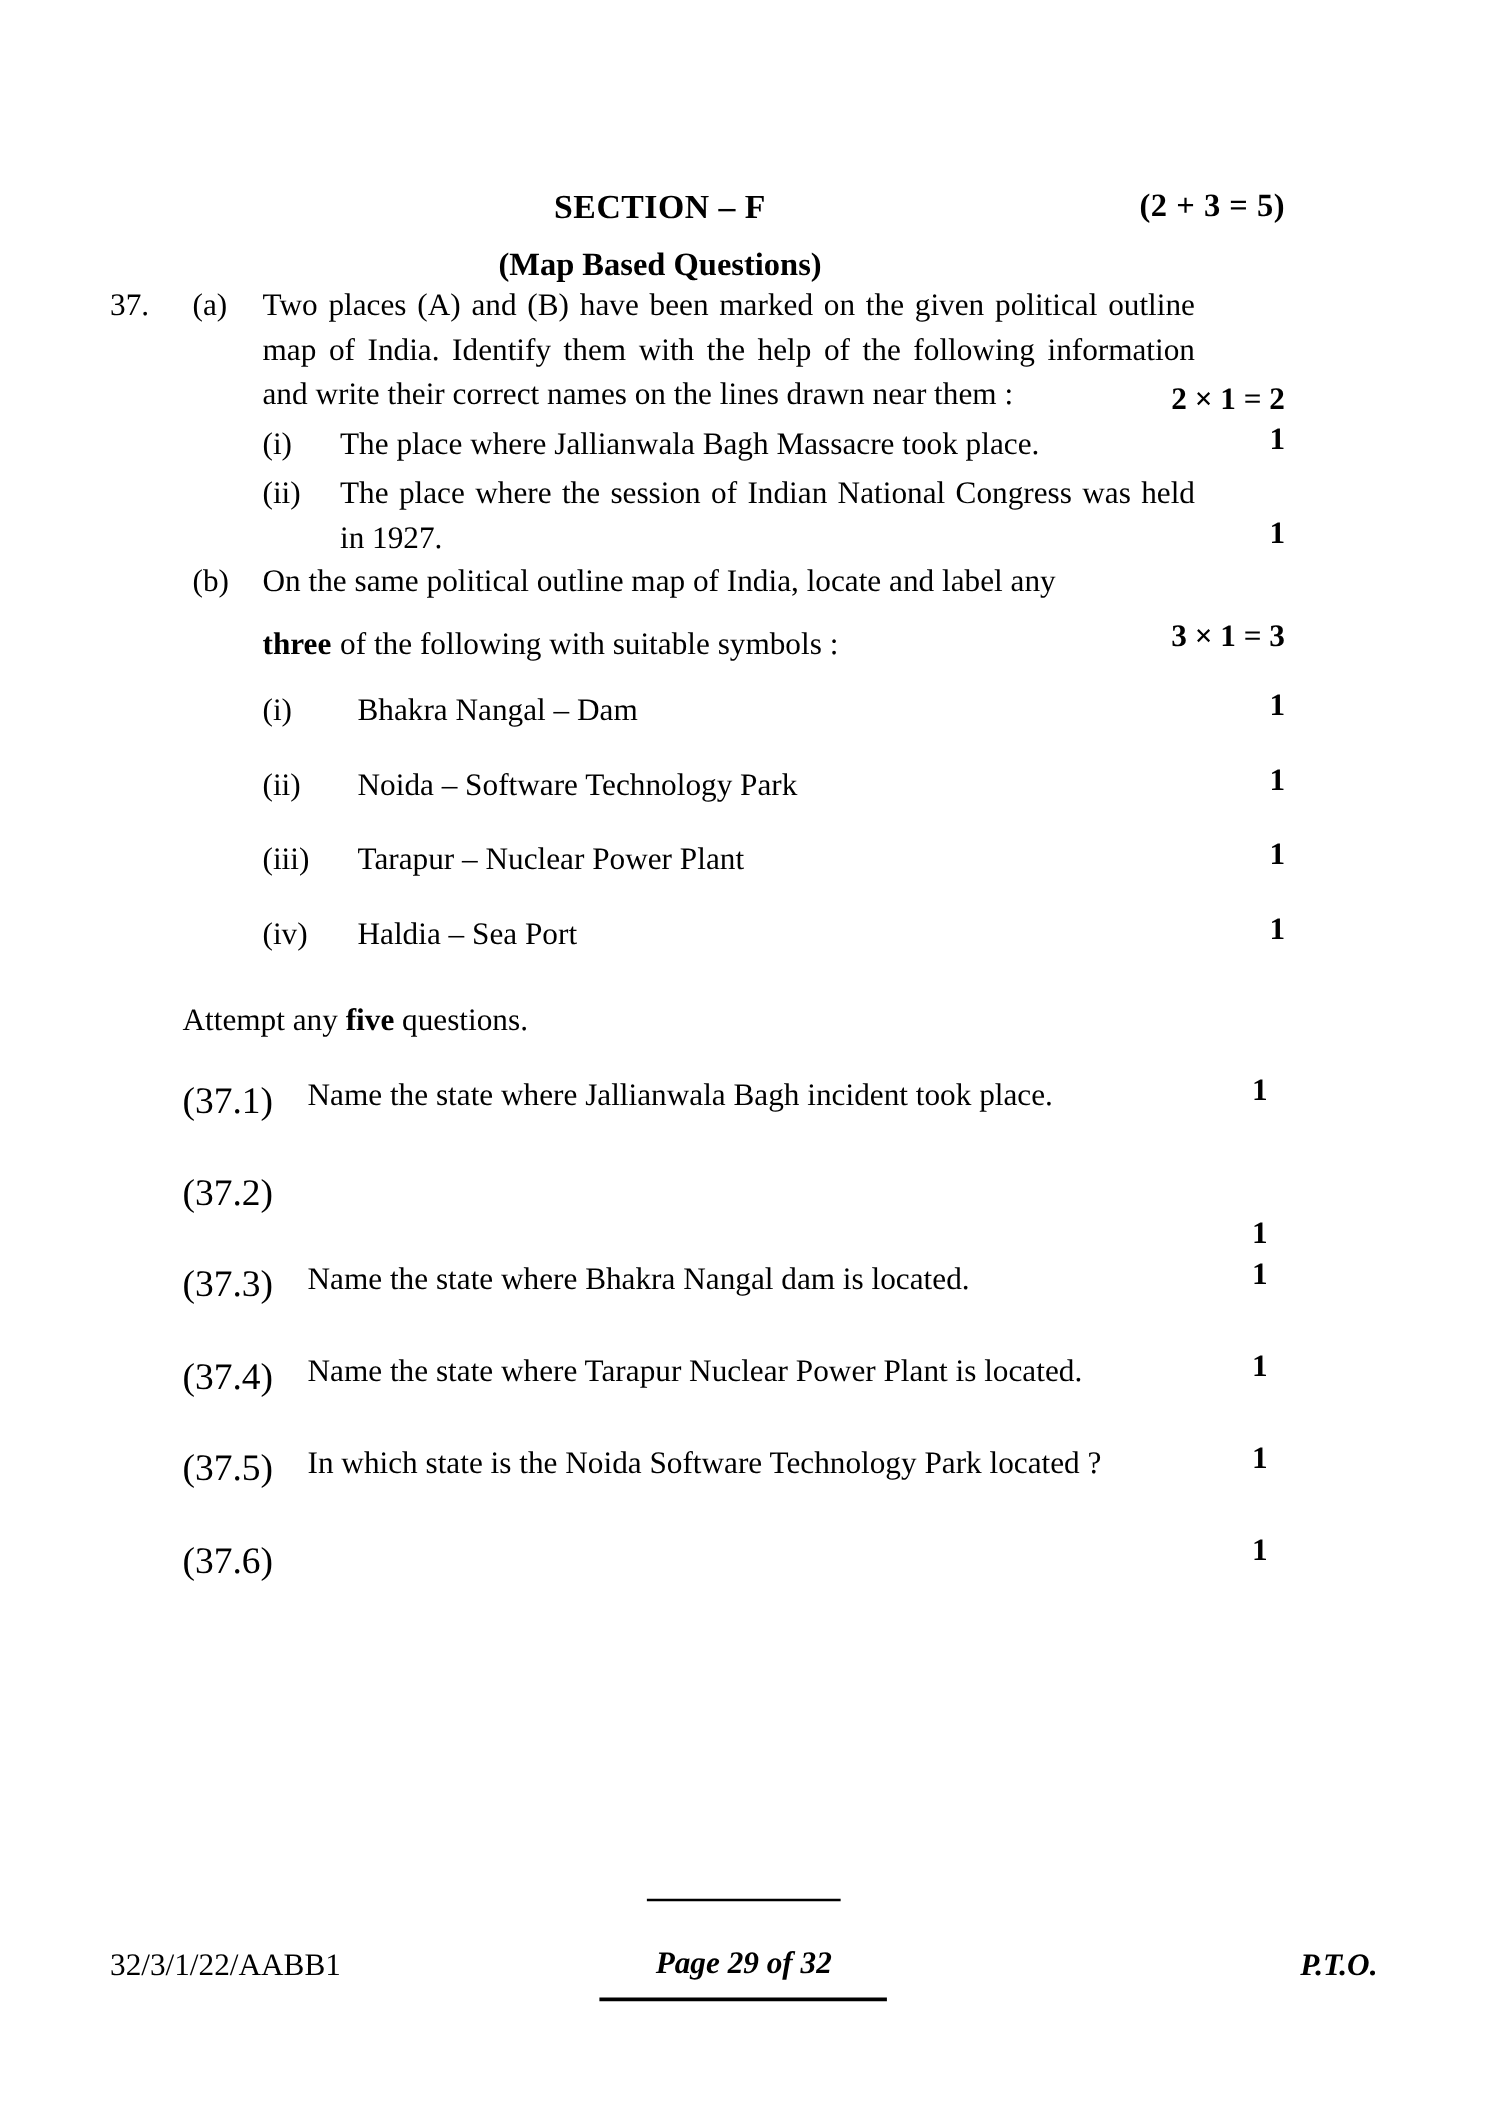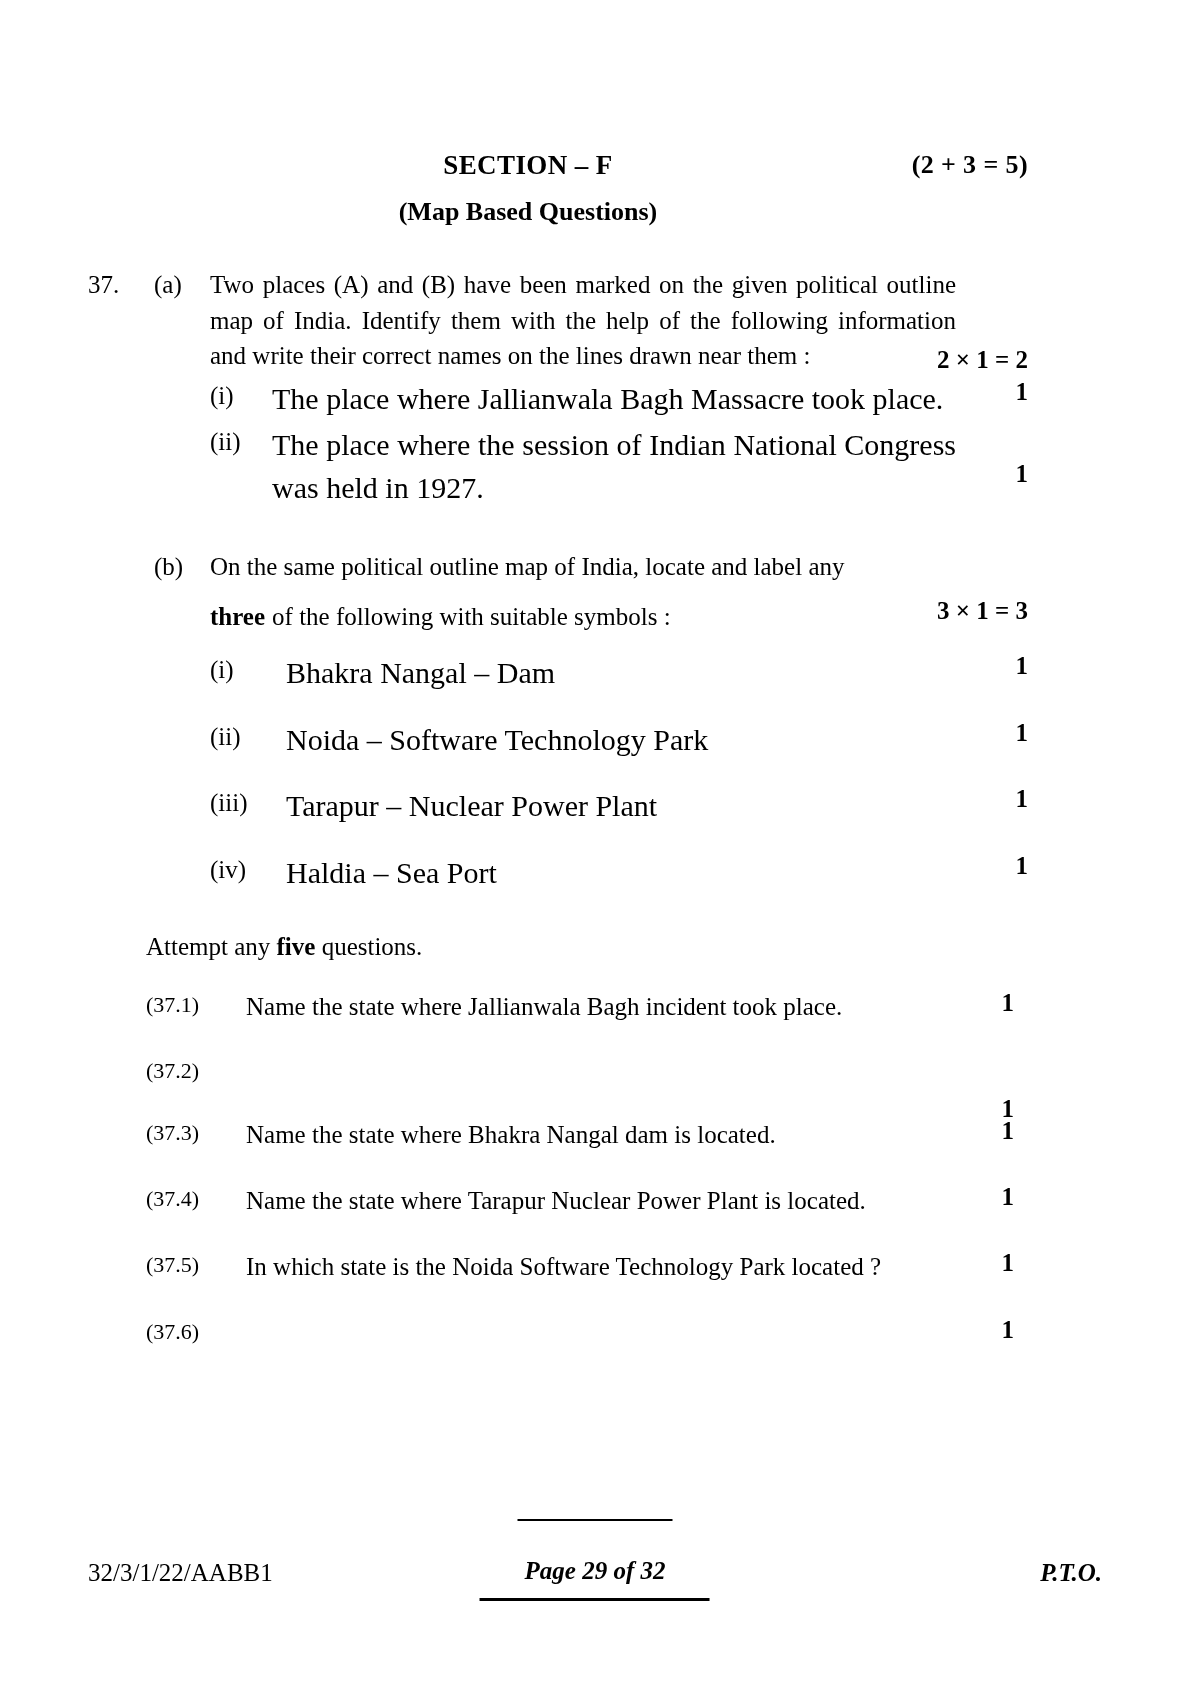"37." .qblock { margin-top: 40px -> none }
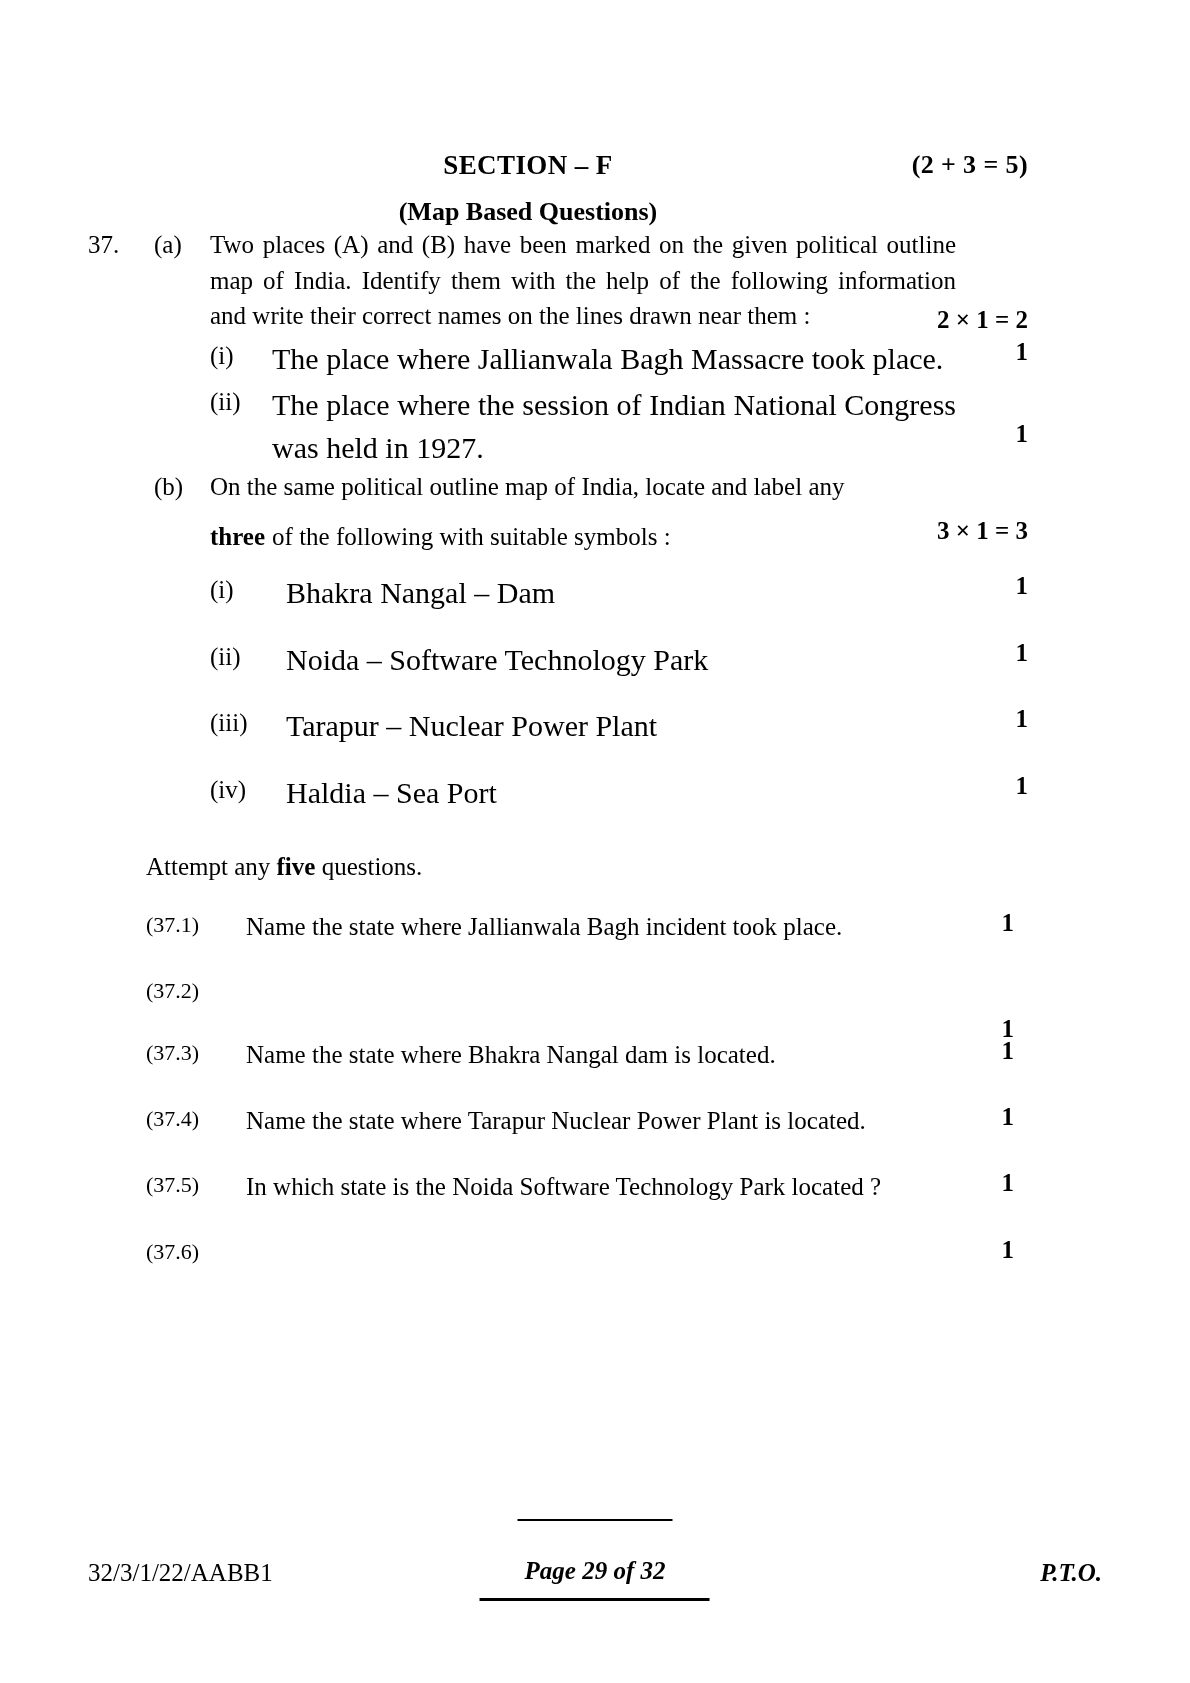"The place where Jallianwala Bagh" .subitem .txt { font-size: 30px -> 25px }
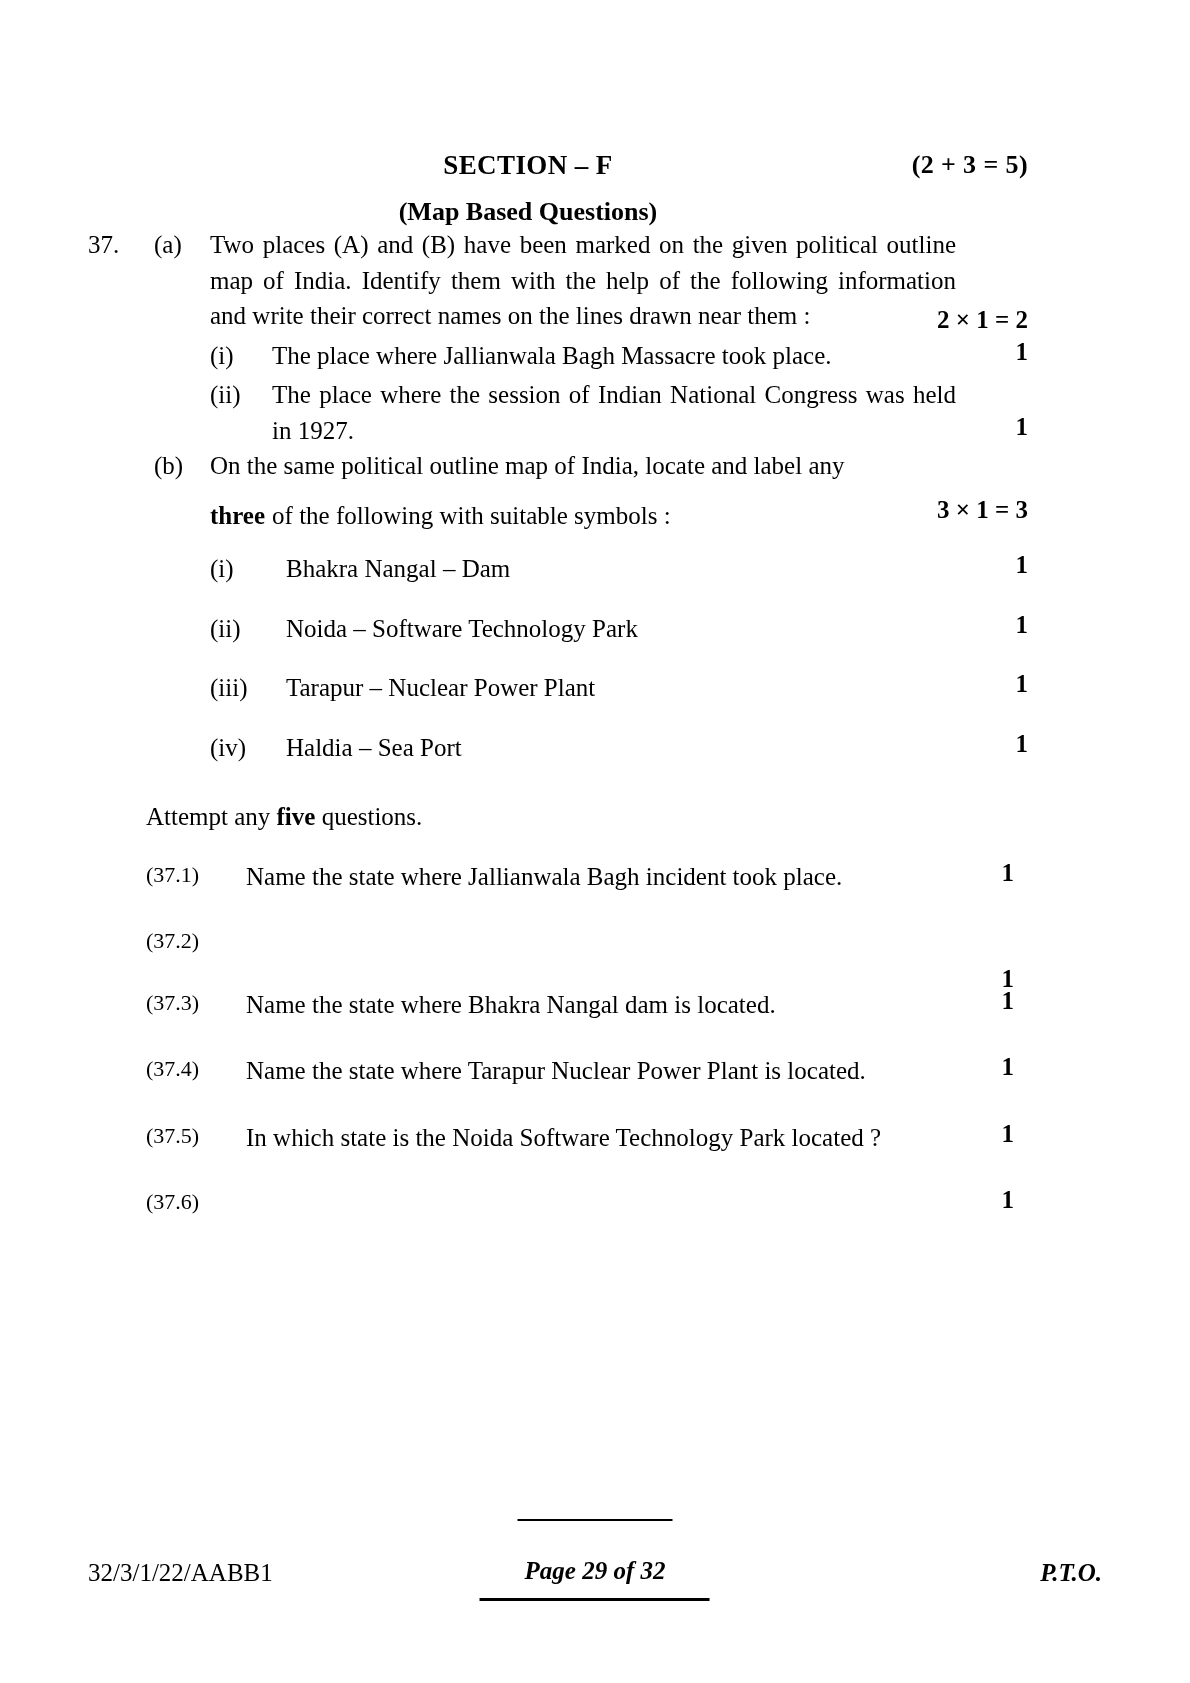"(37.1)" .vi-item .vnum { font-size: 22px -> 30px }
